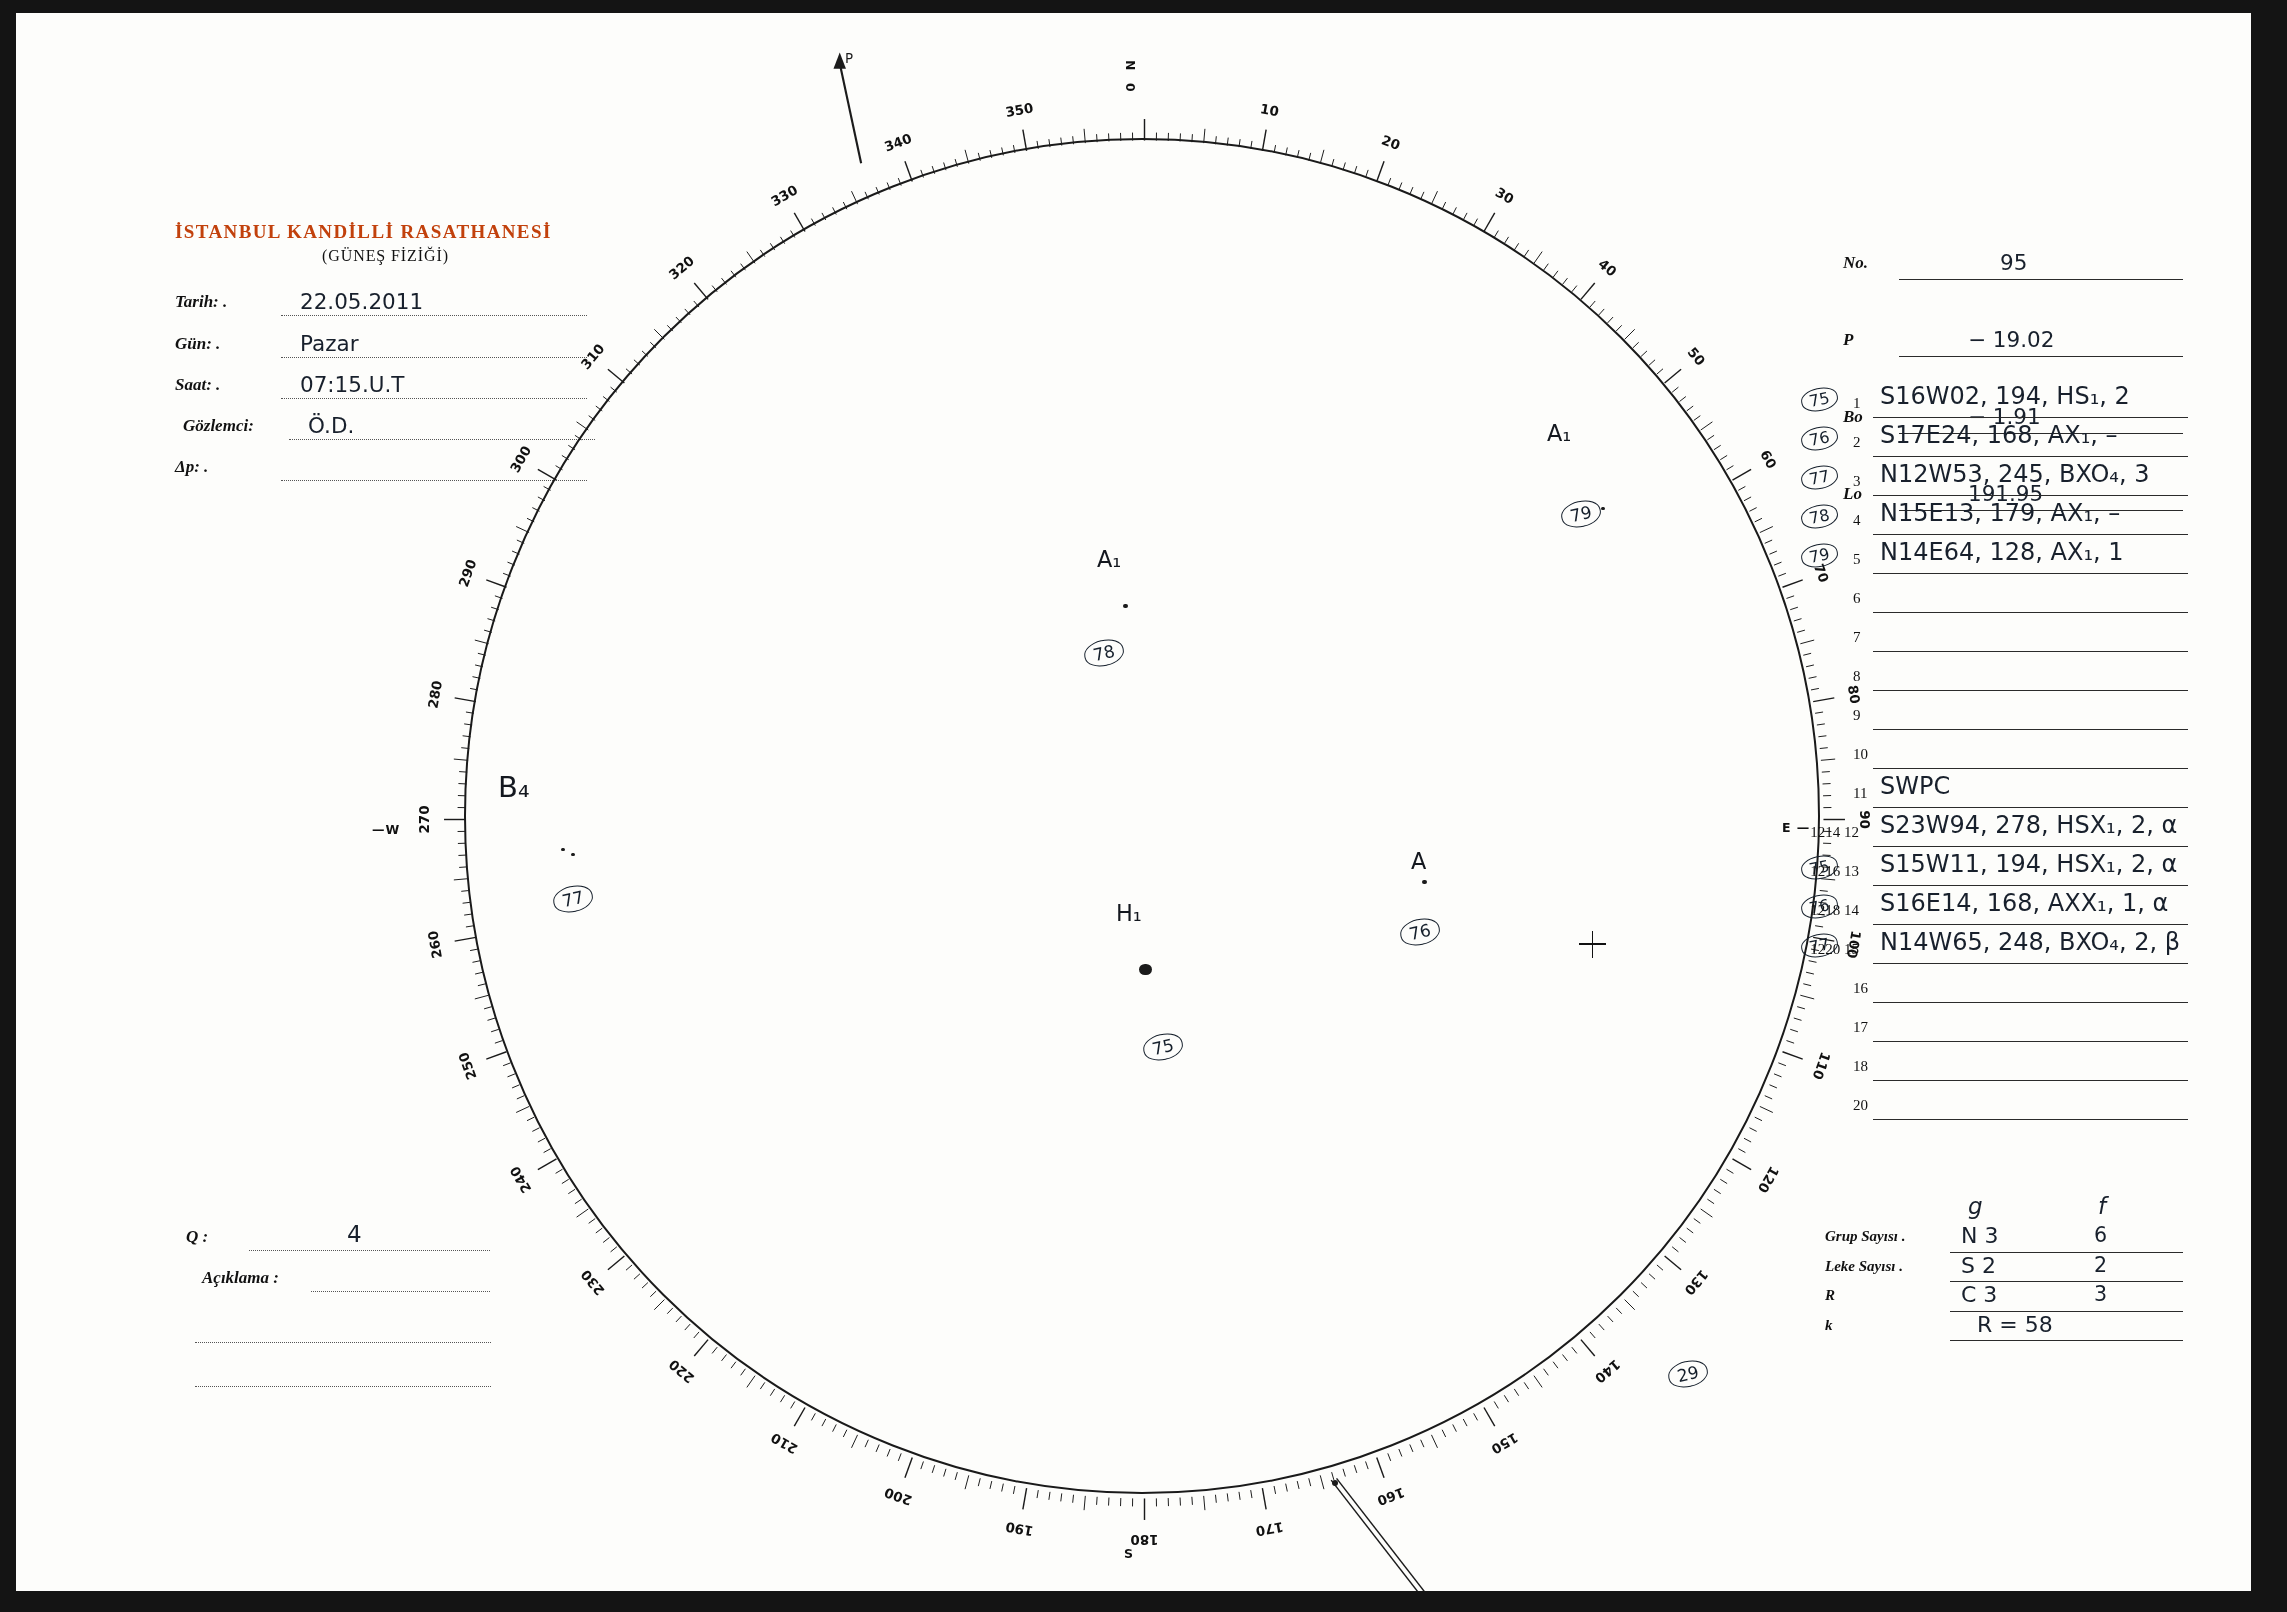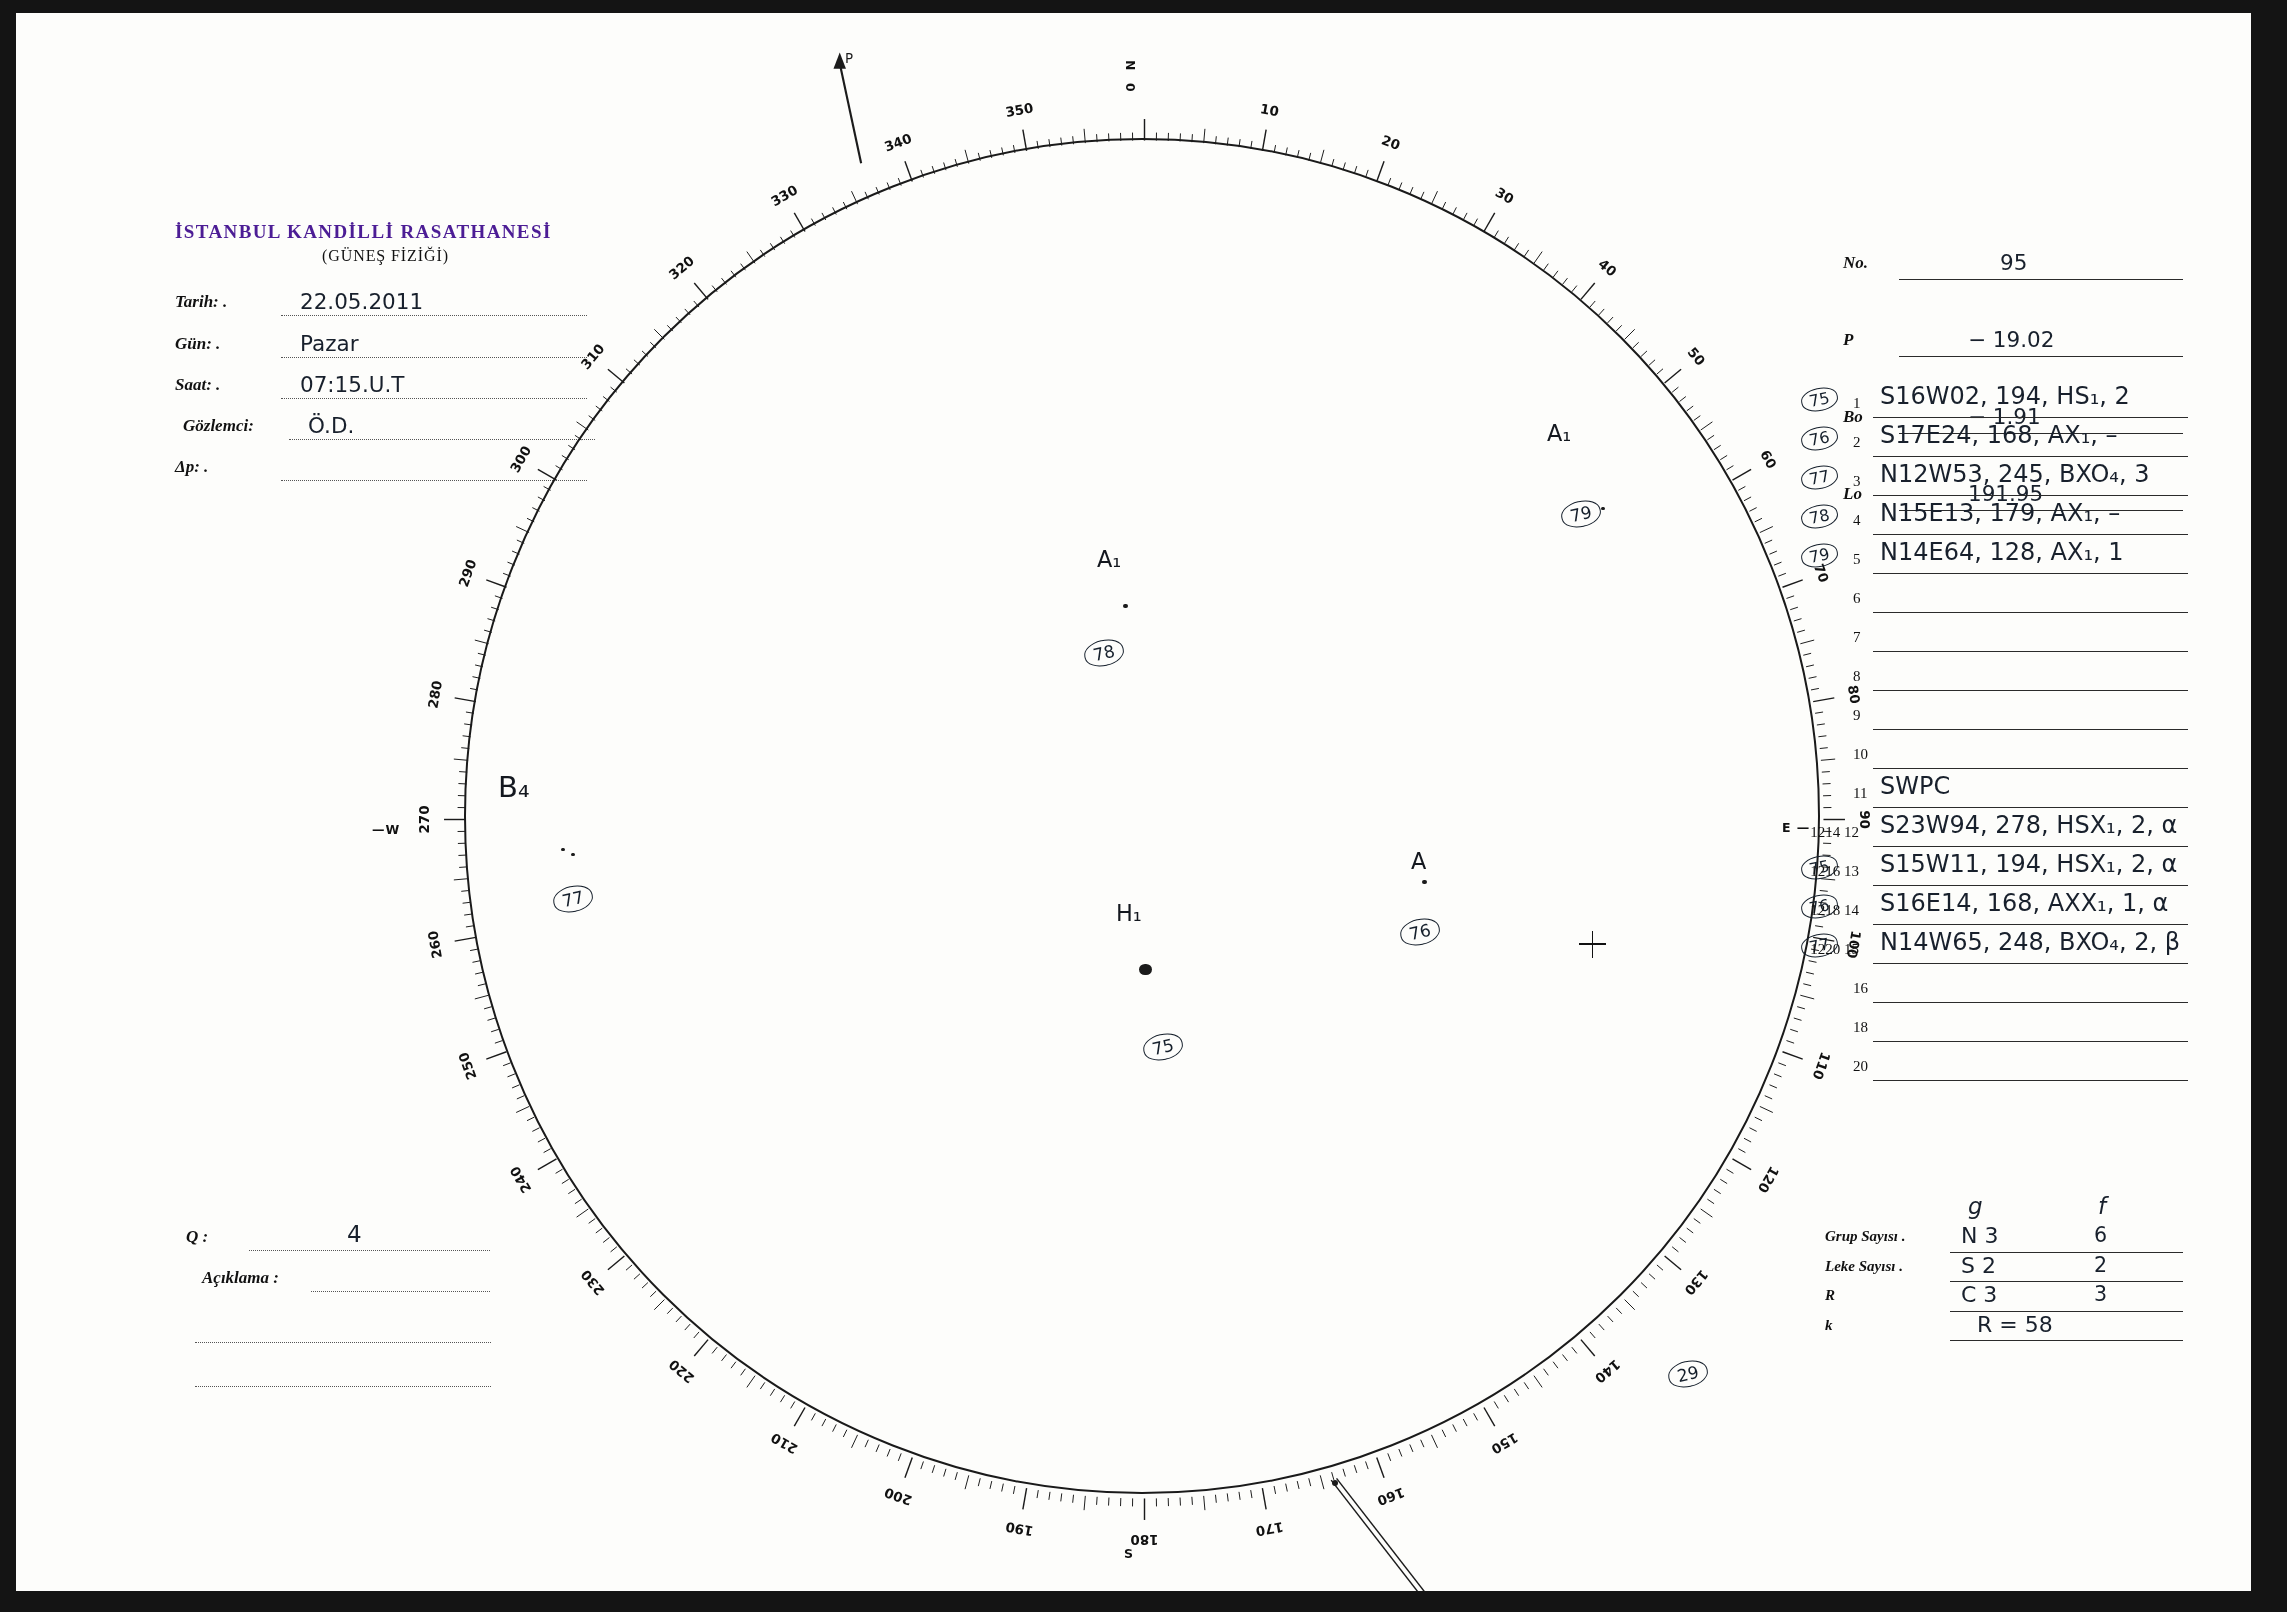"İSTANBUL KANDİLLİ RASATHANESİ" #orgname { color: #4c1d95 -> #c2410c }
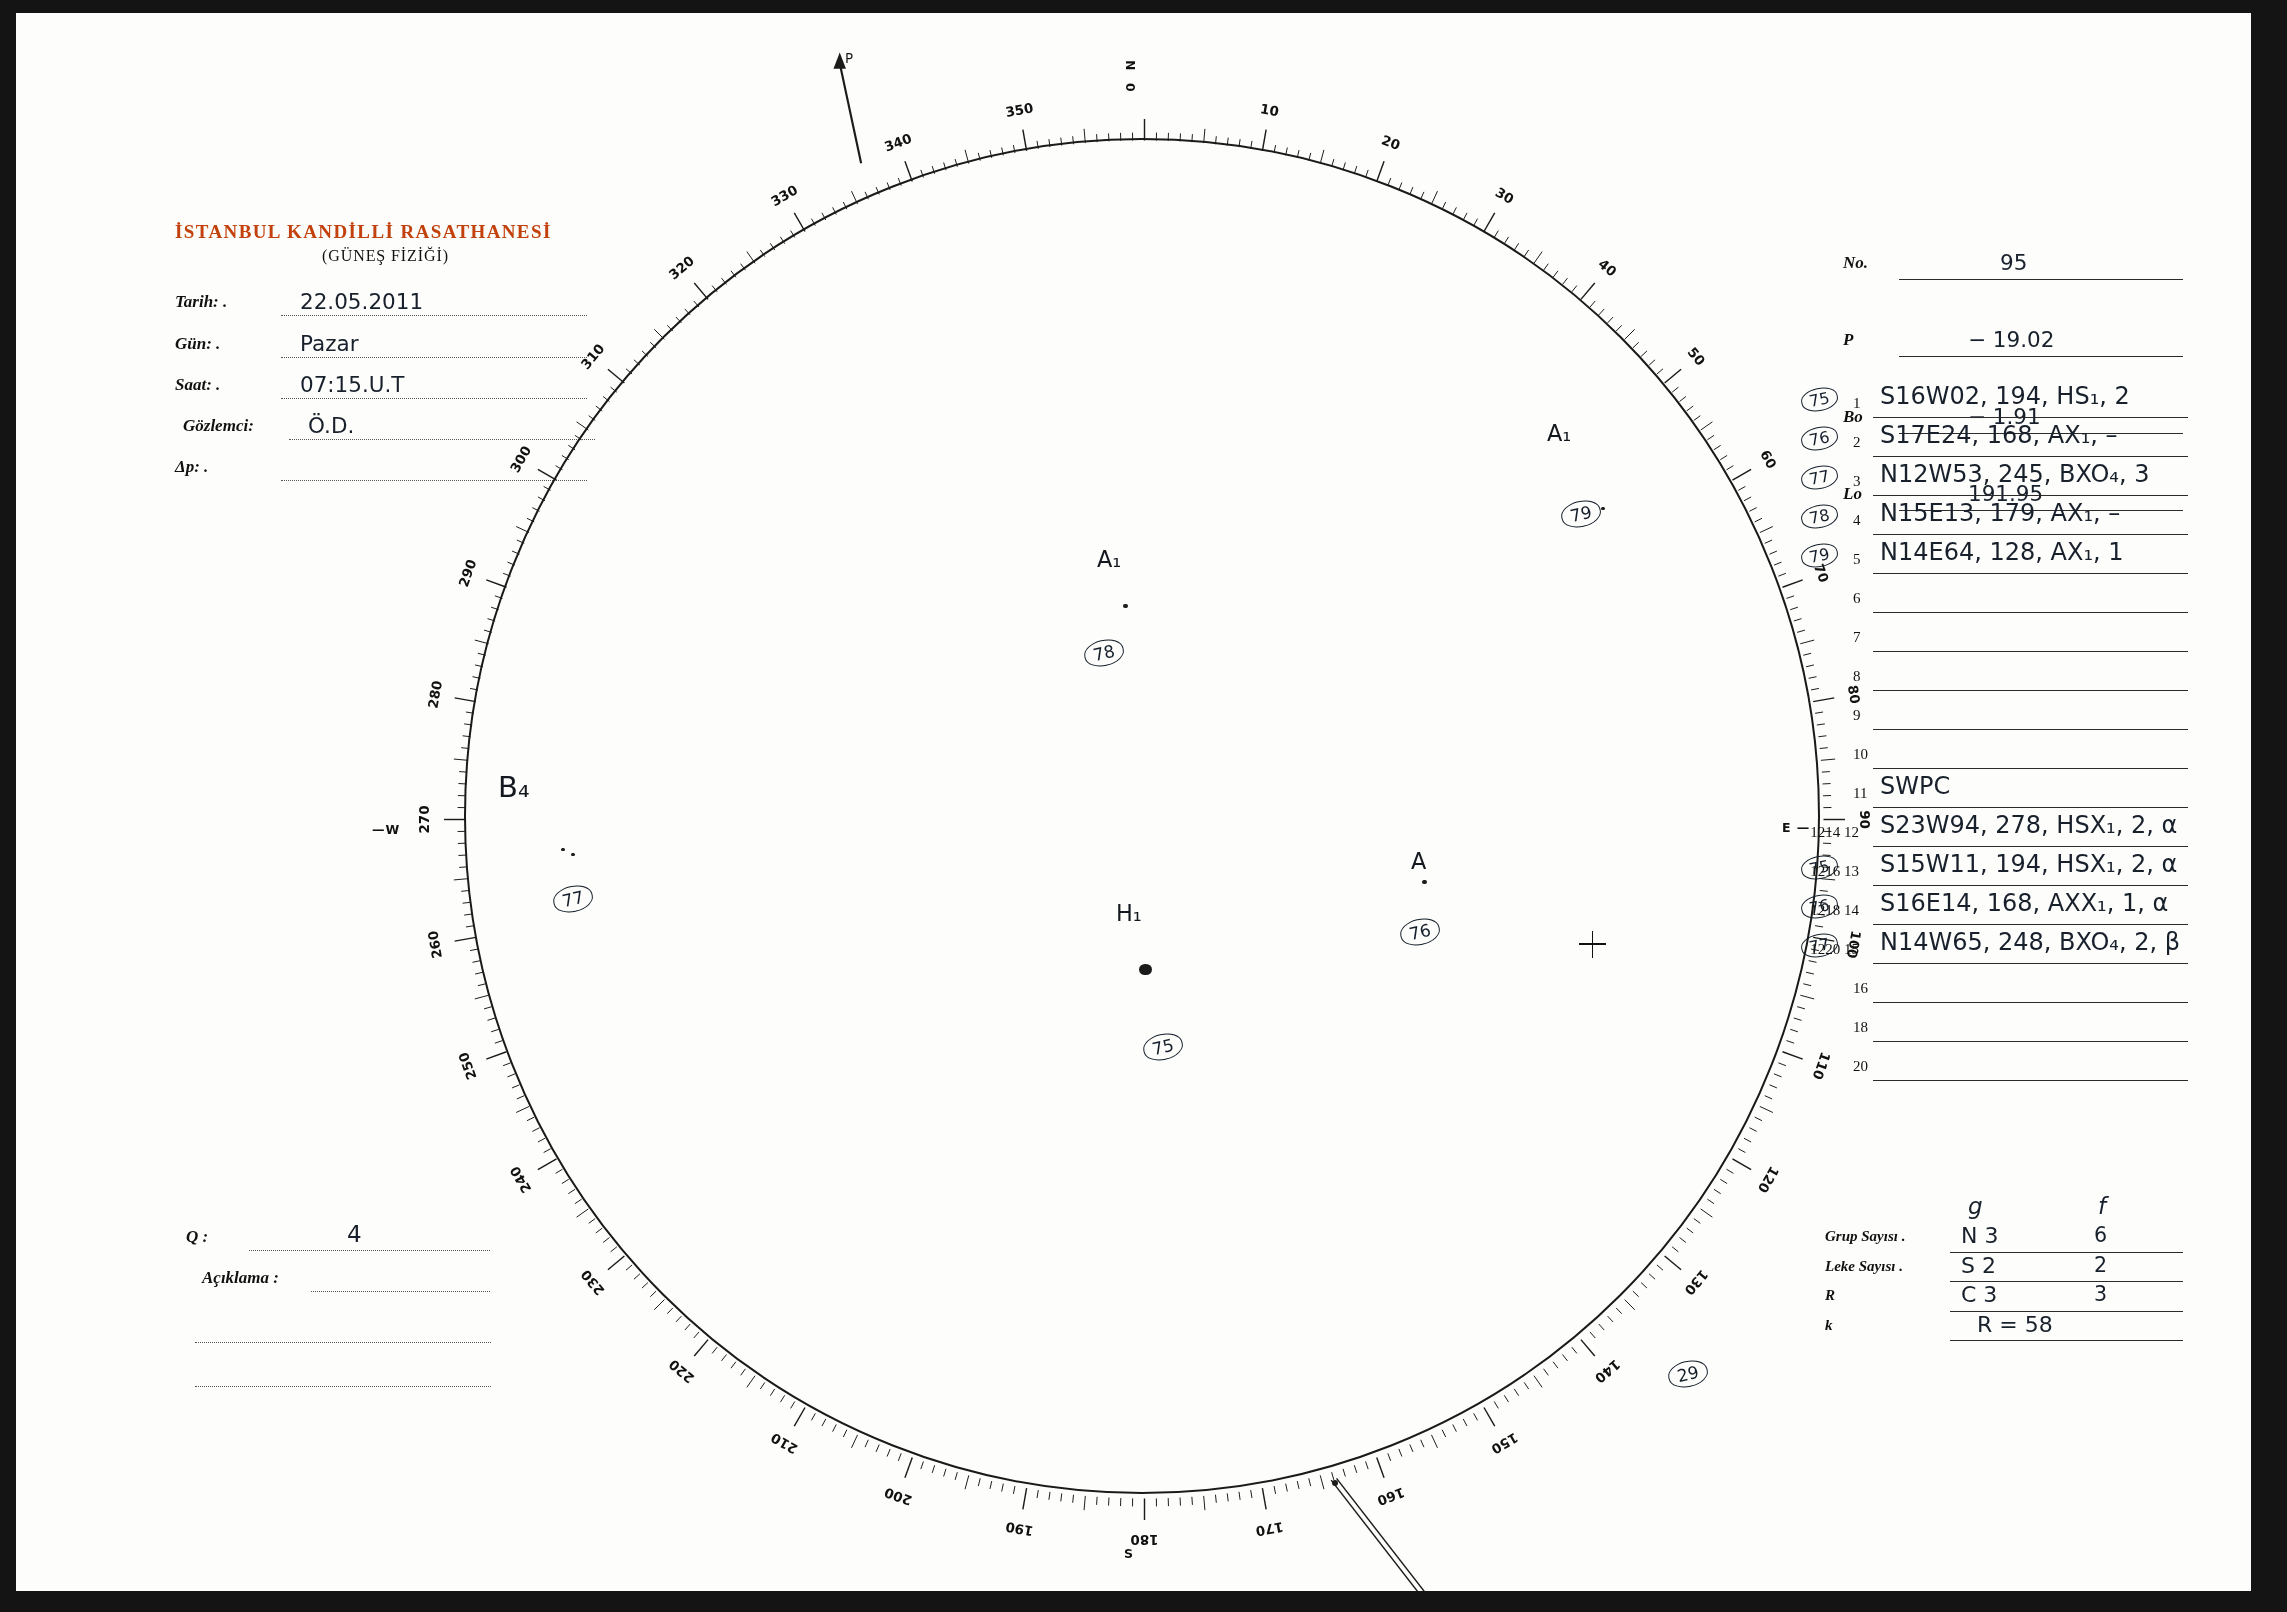"17" div.lrow { html: none -> <div> <span>17</span> <span></span> <span></span> </div> }
